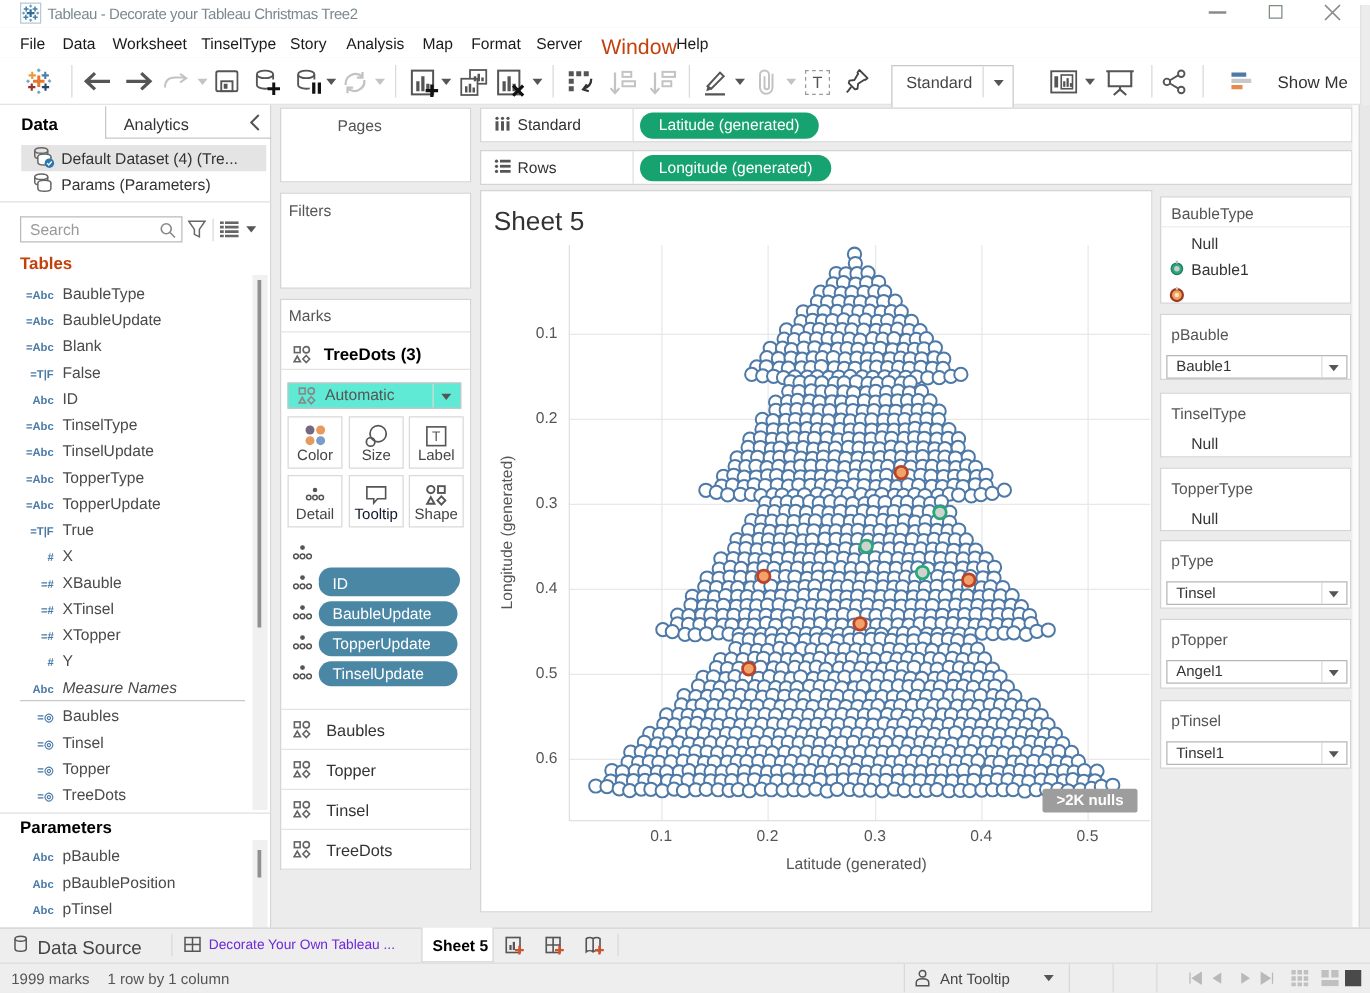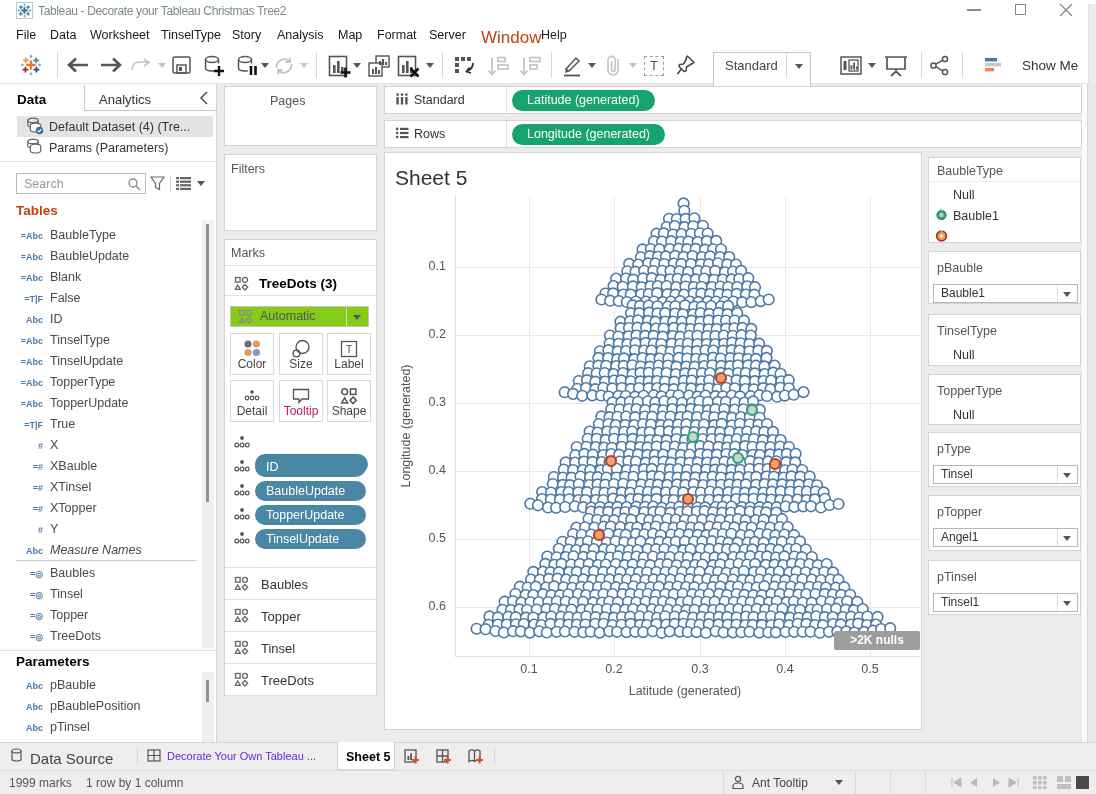"Automatic" div.abs { background: #84cc16 -> #5eead4 }
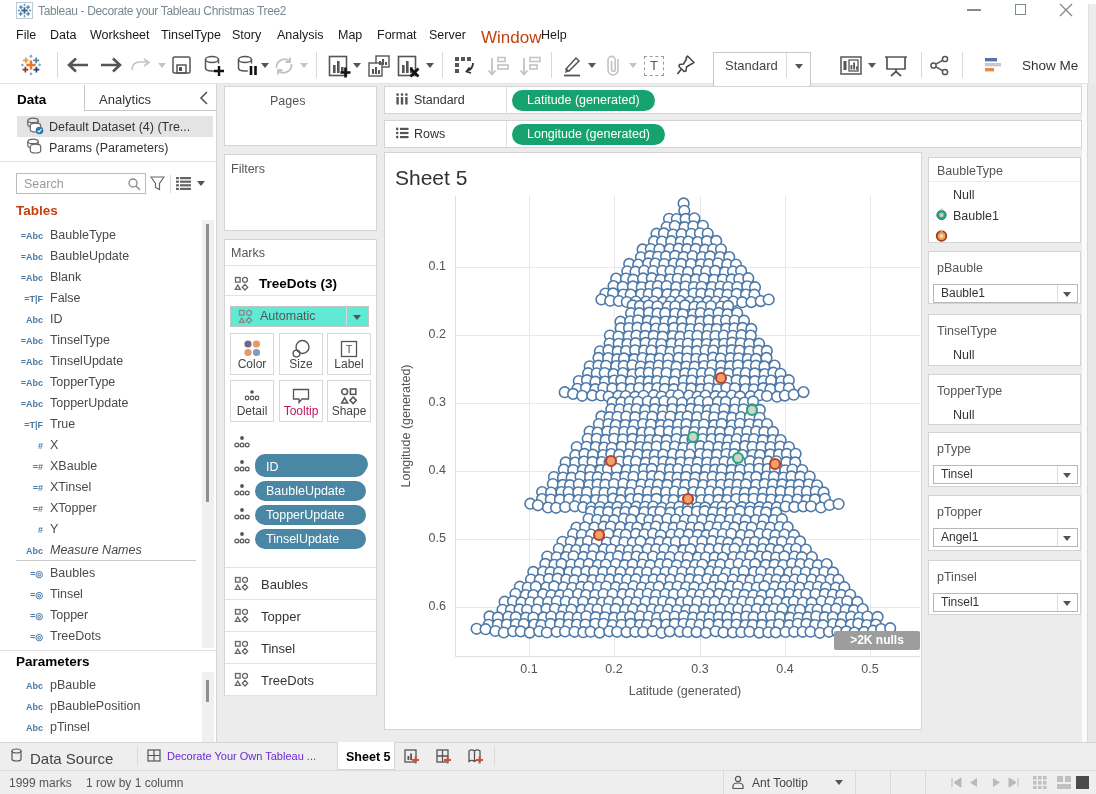"Tooltip" div { color: #be185d -> #0f172a }
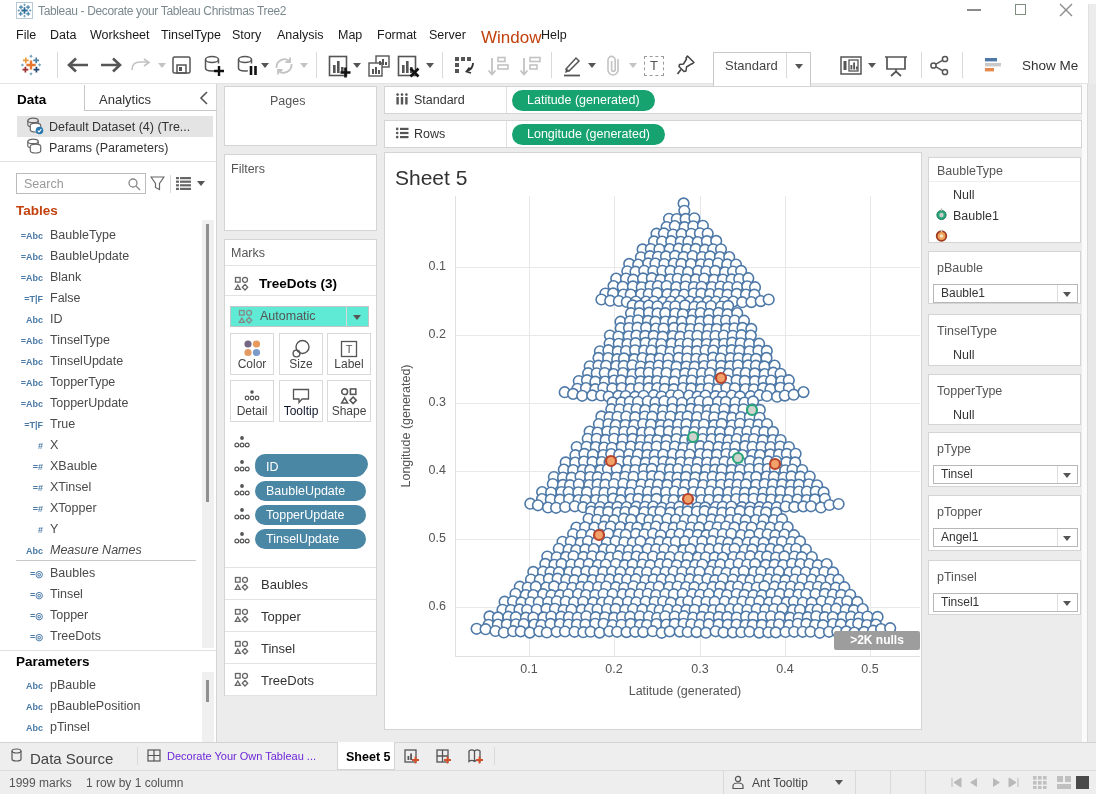">2K nulls" div.abs { width: 86px -> 76px }
